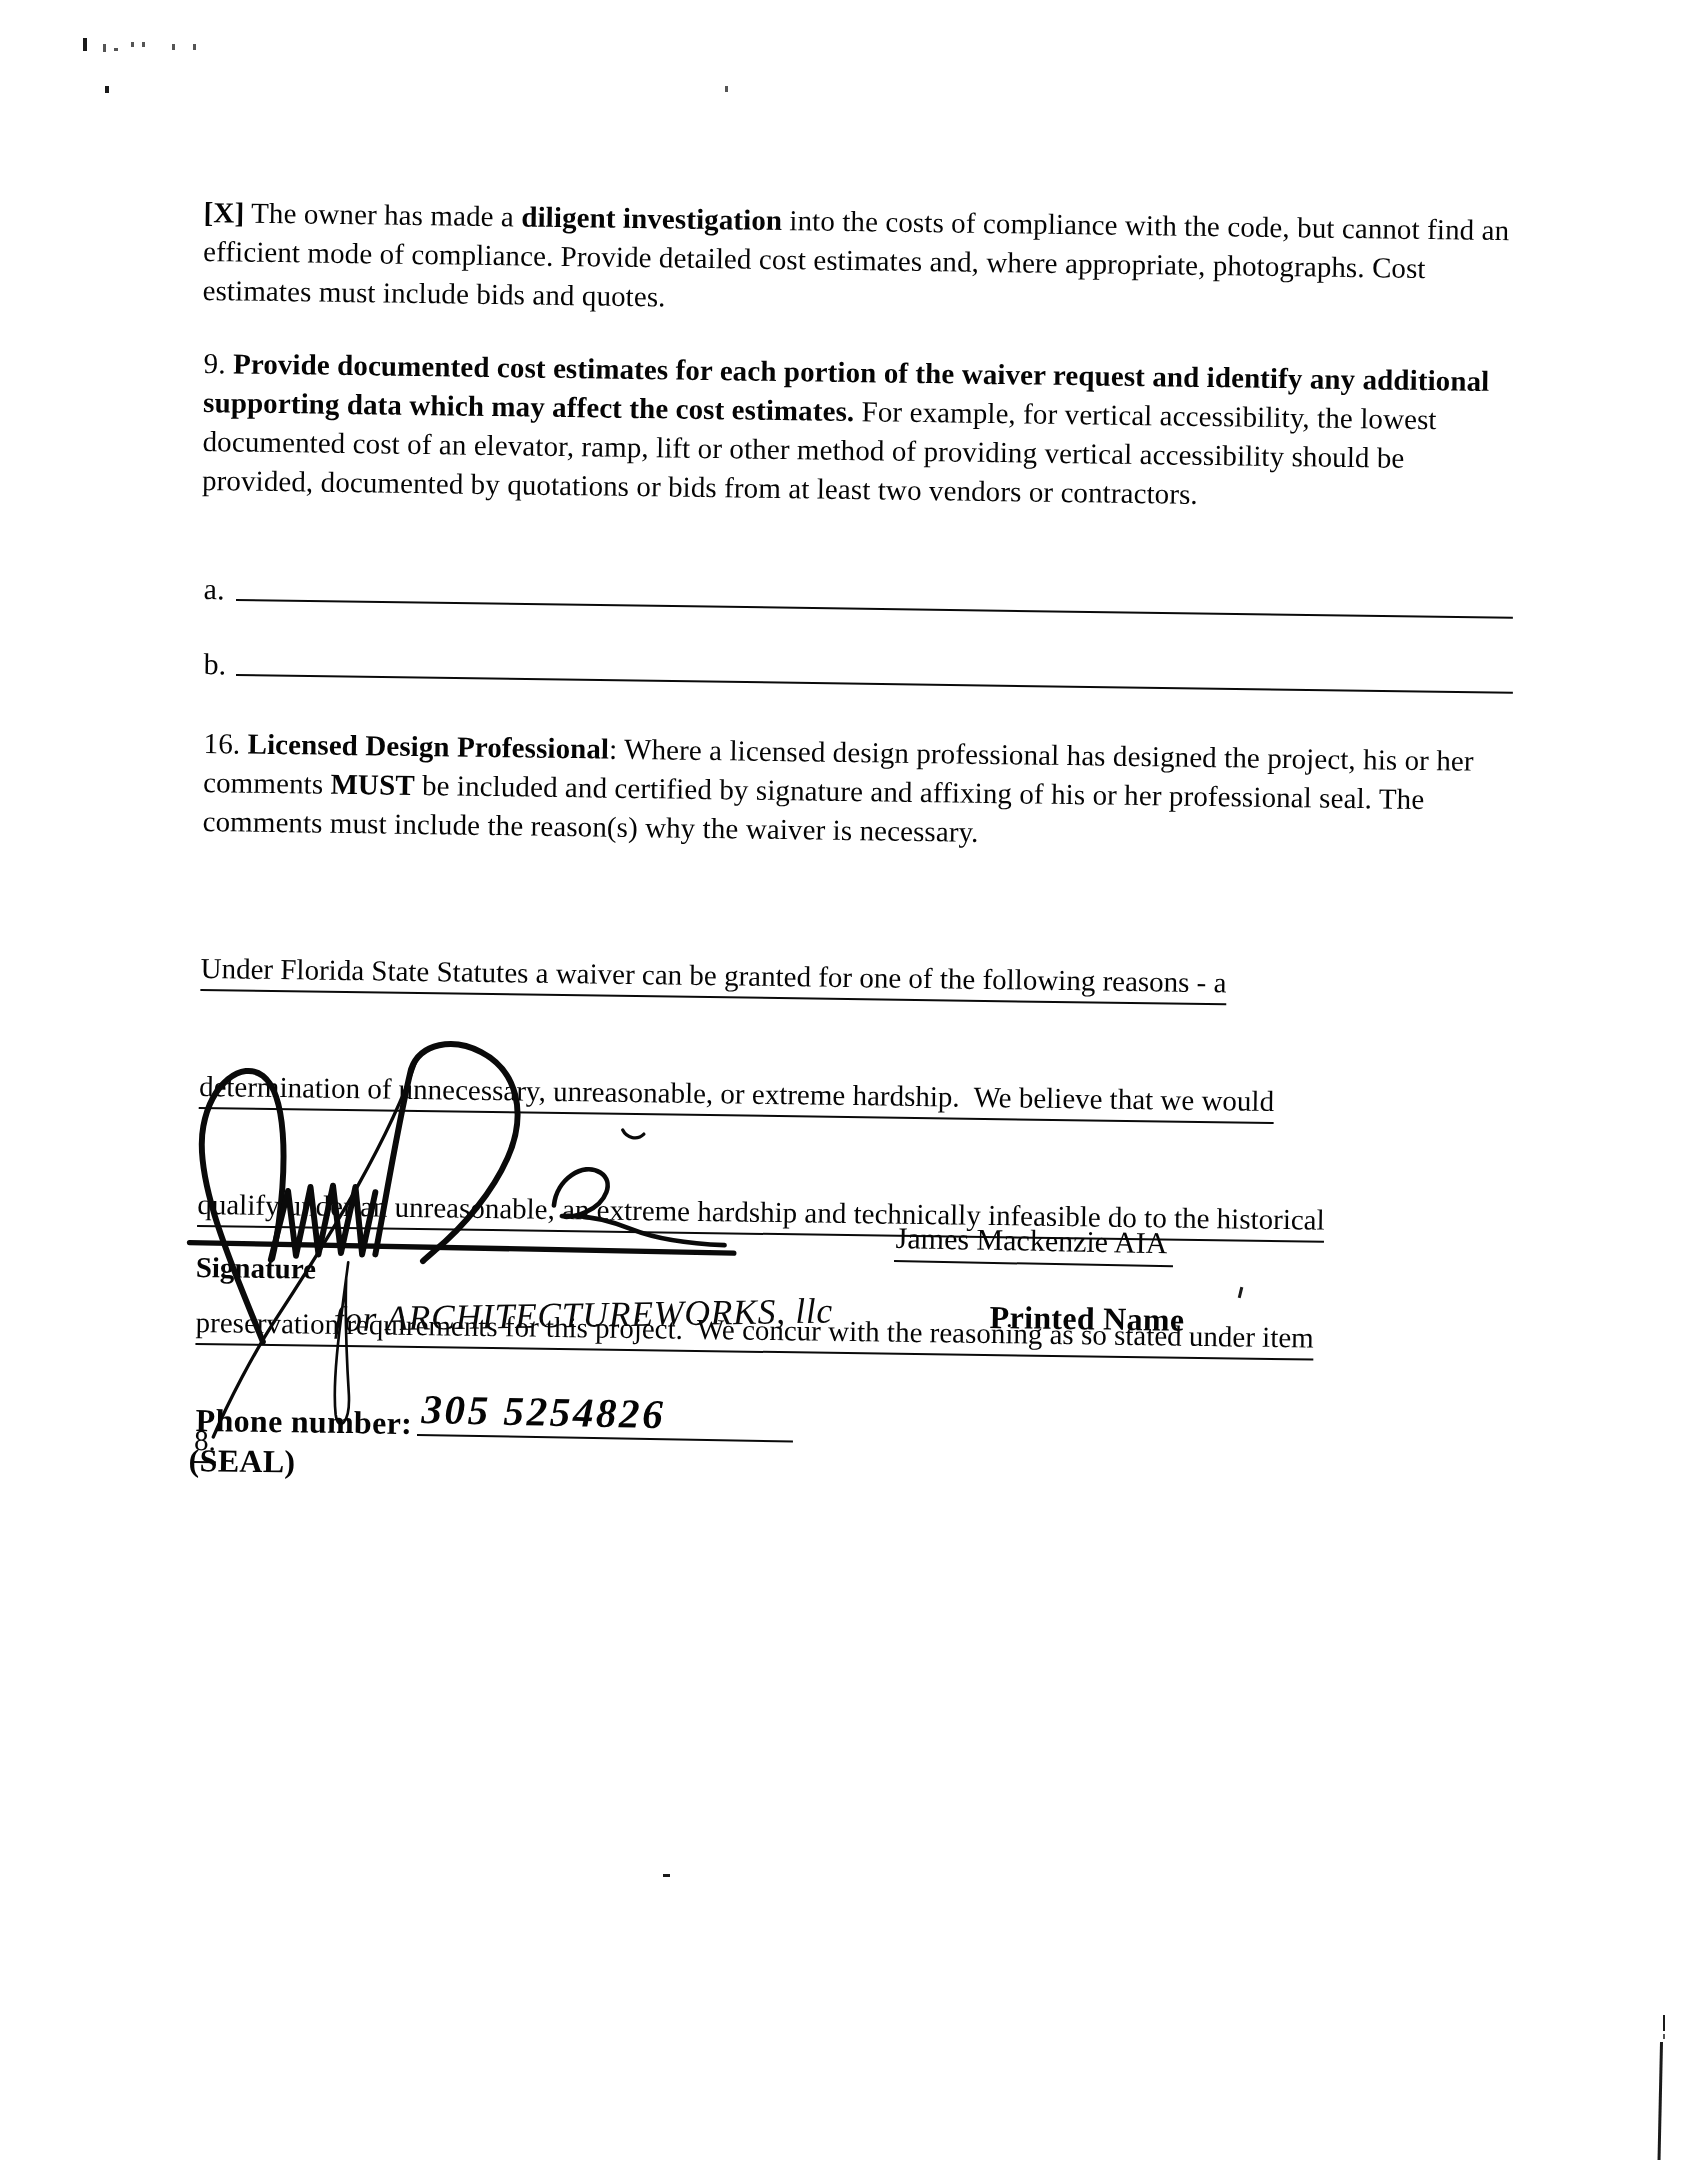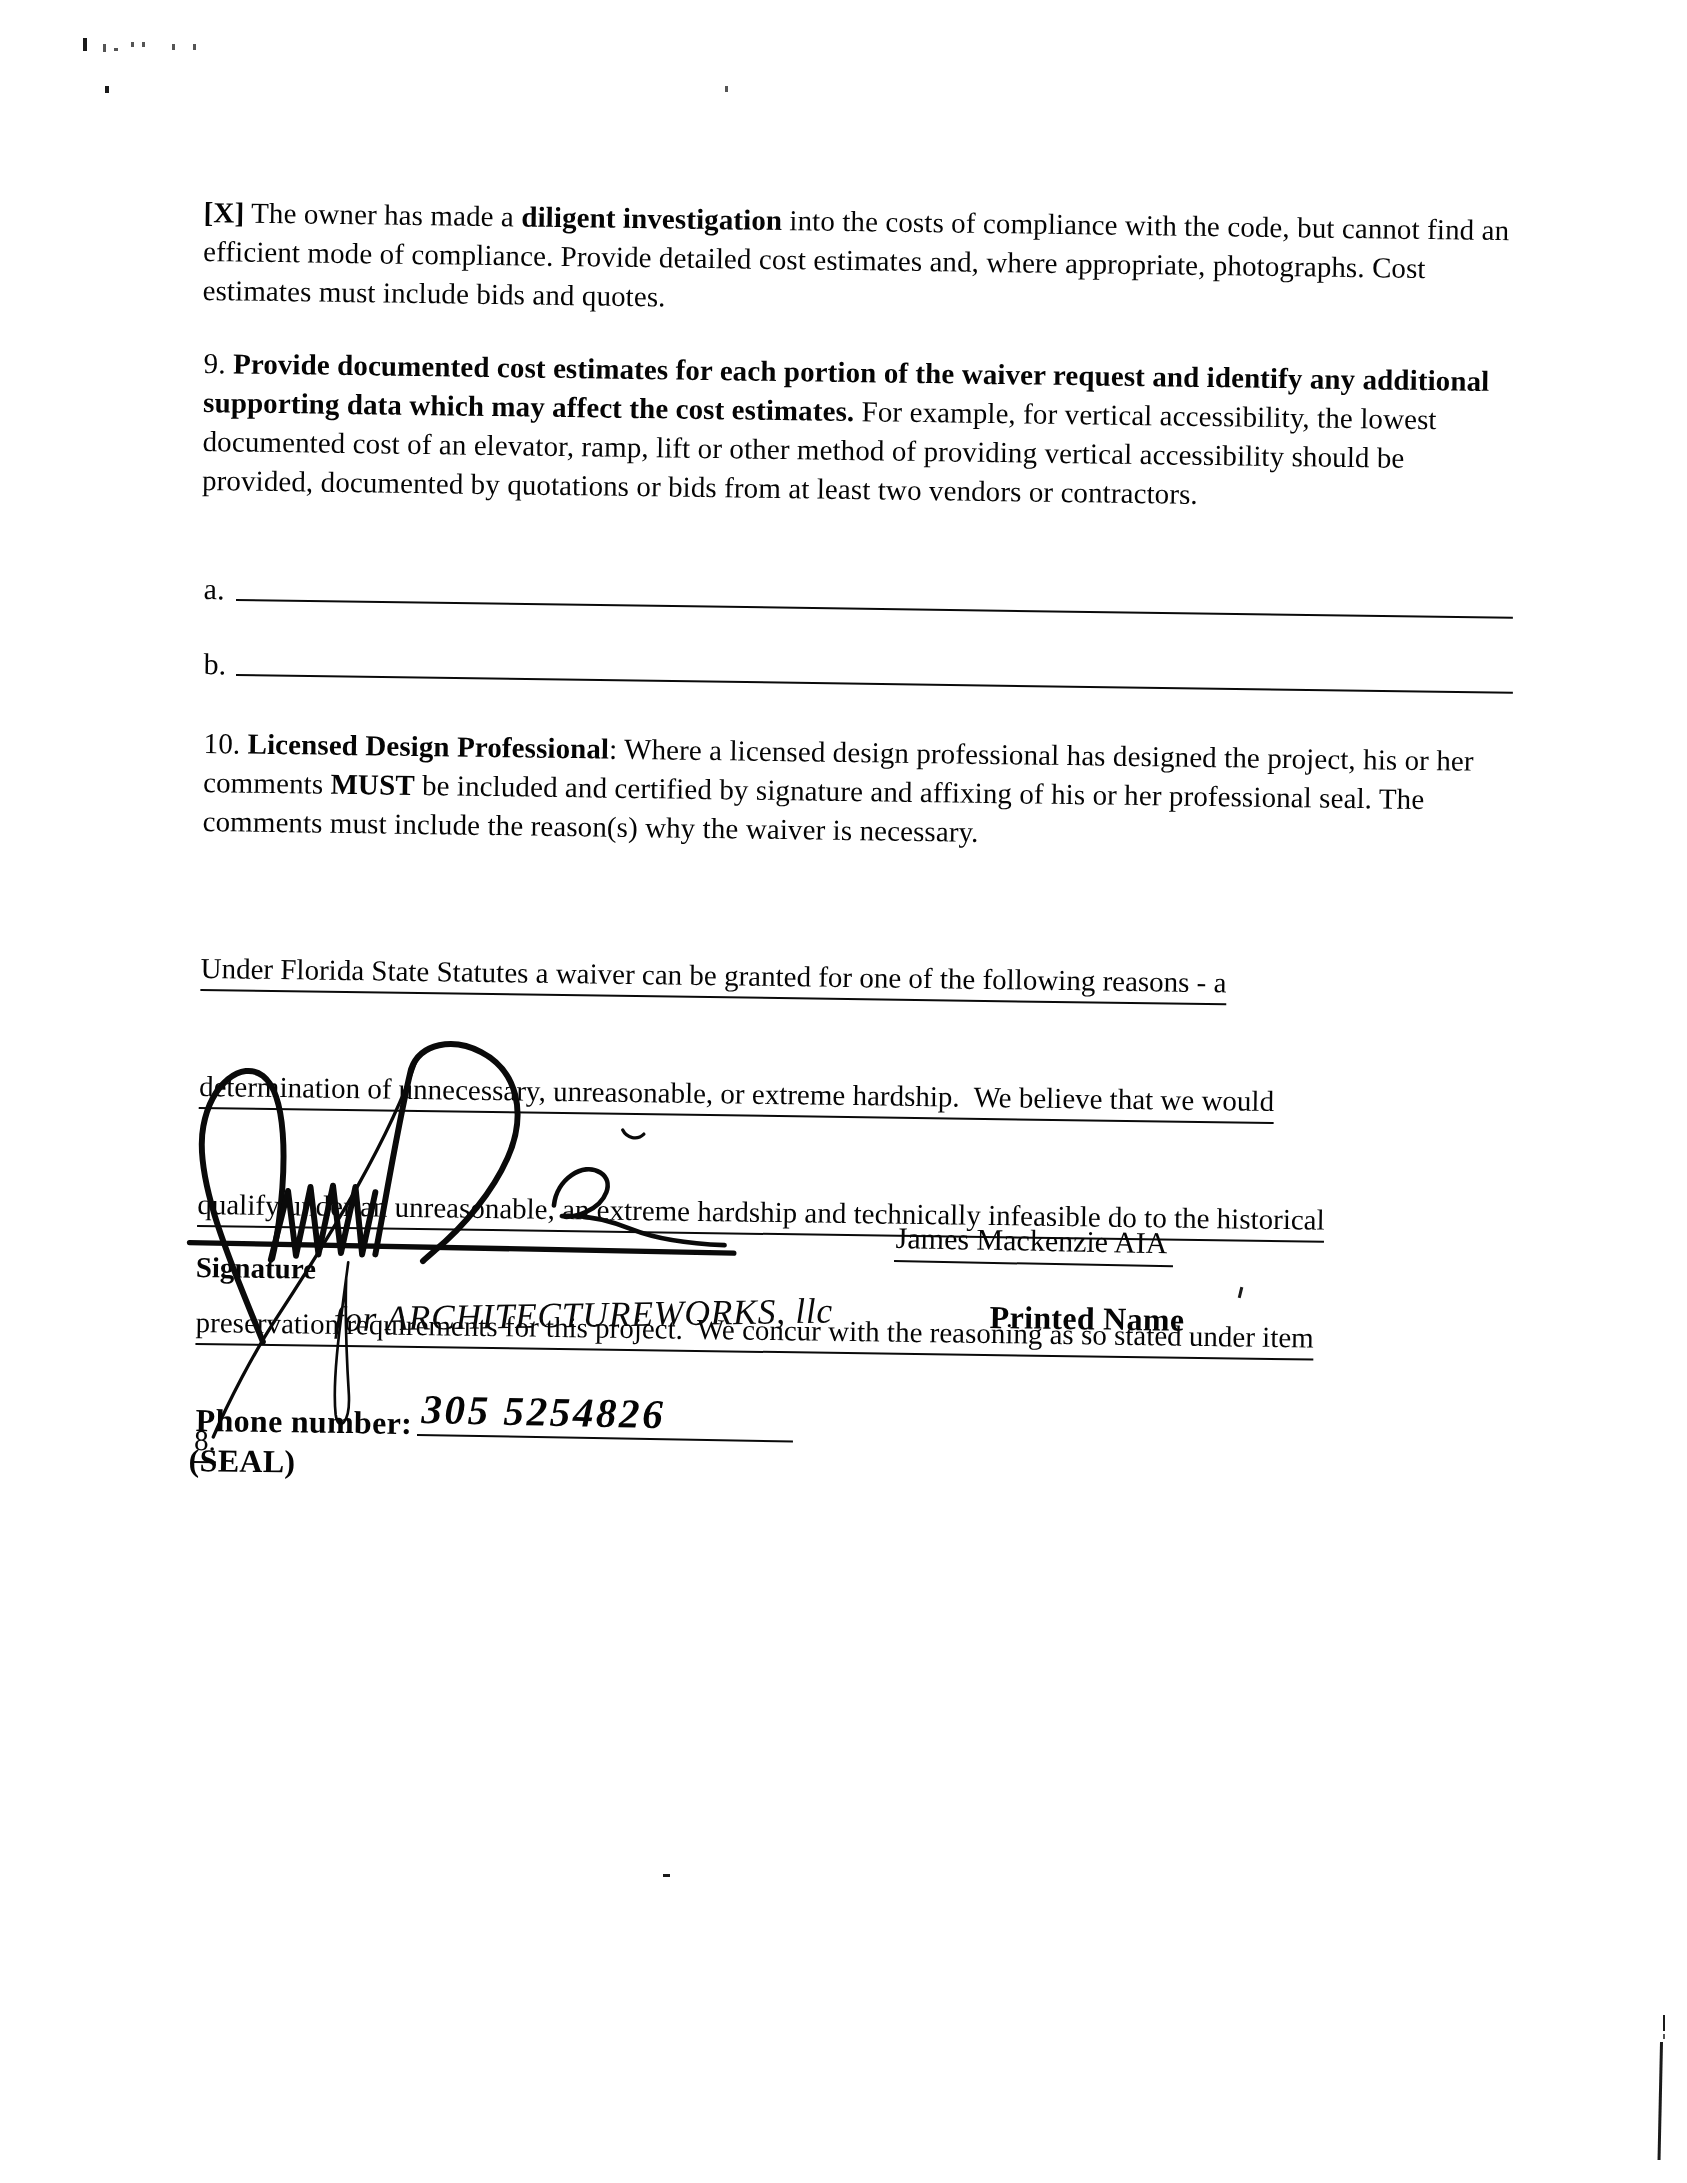"10." span { text: 10 -> 16 }
